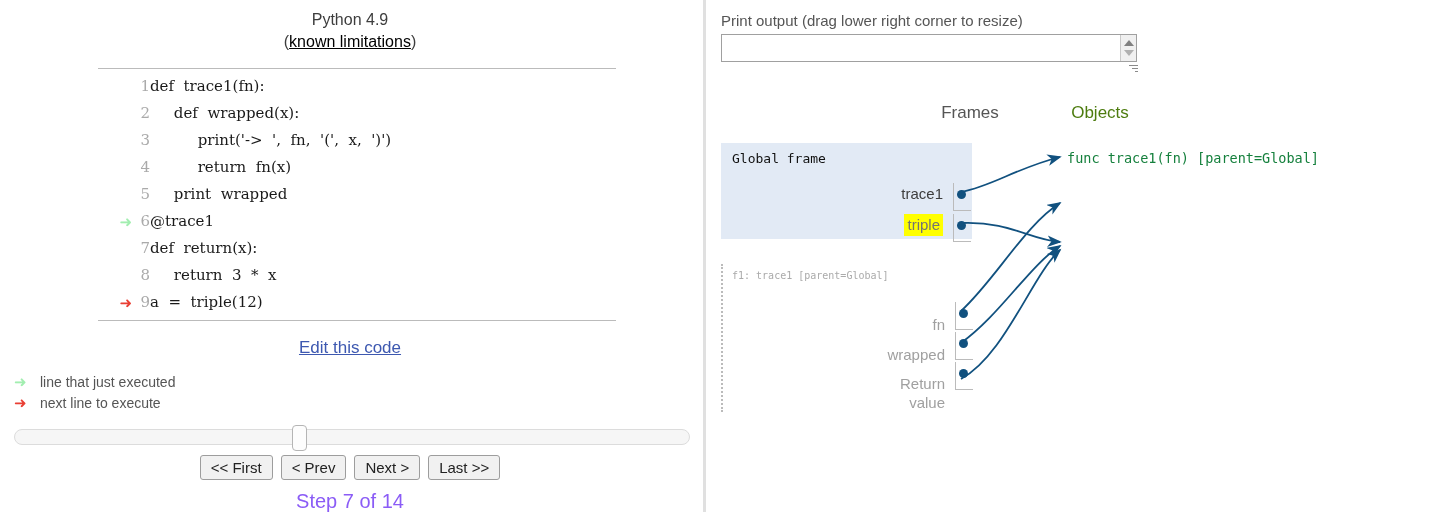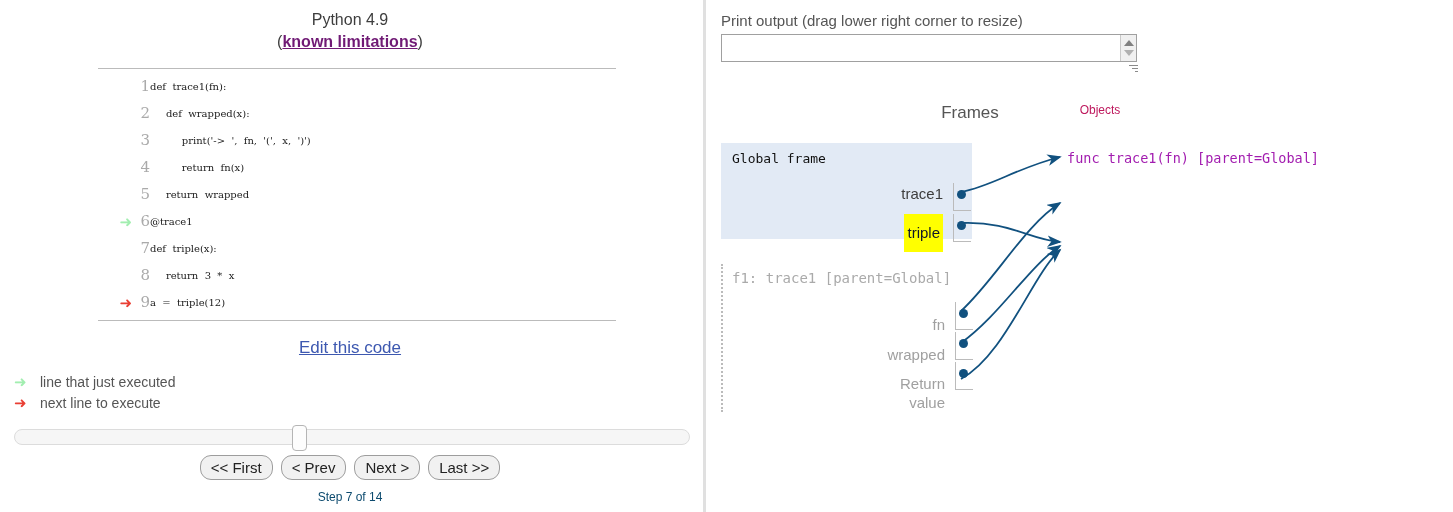"known limitations" #py-limits-line a { color: #701a75 -> #000000; font-weight: bold -> none }
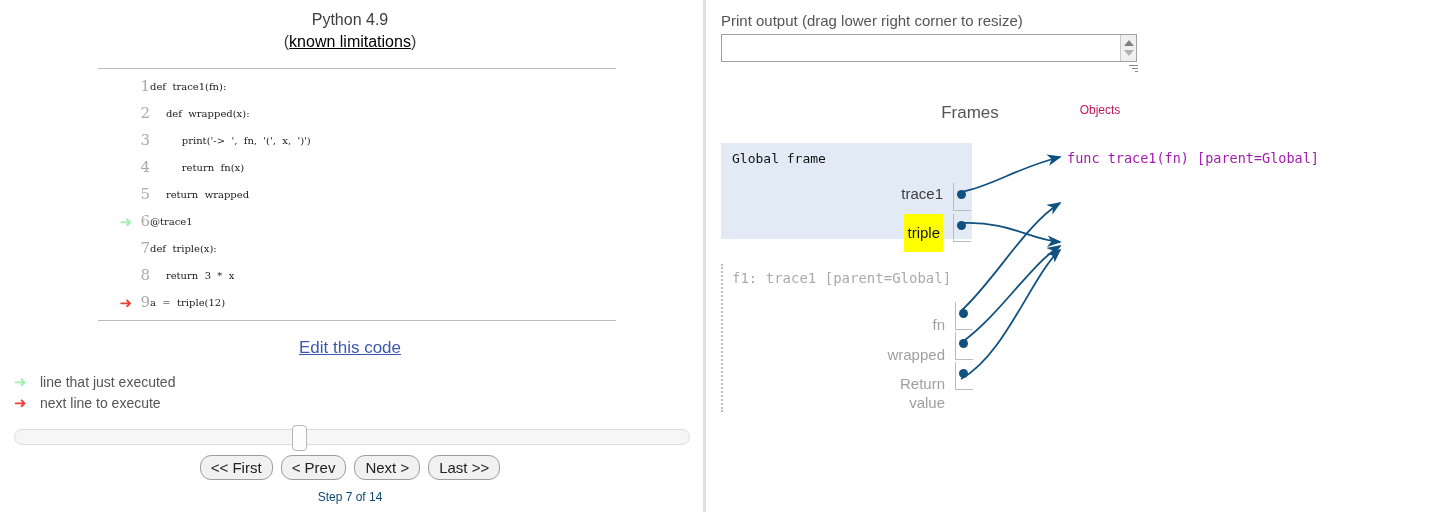"def trace1(fn):" td.codeline { font-size: 10px -> 15px }
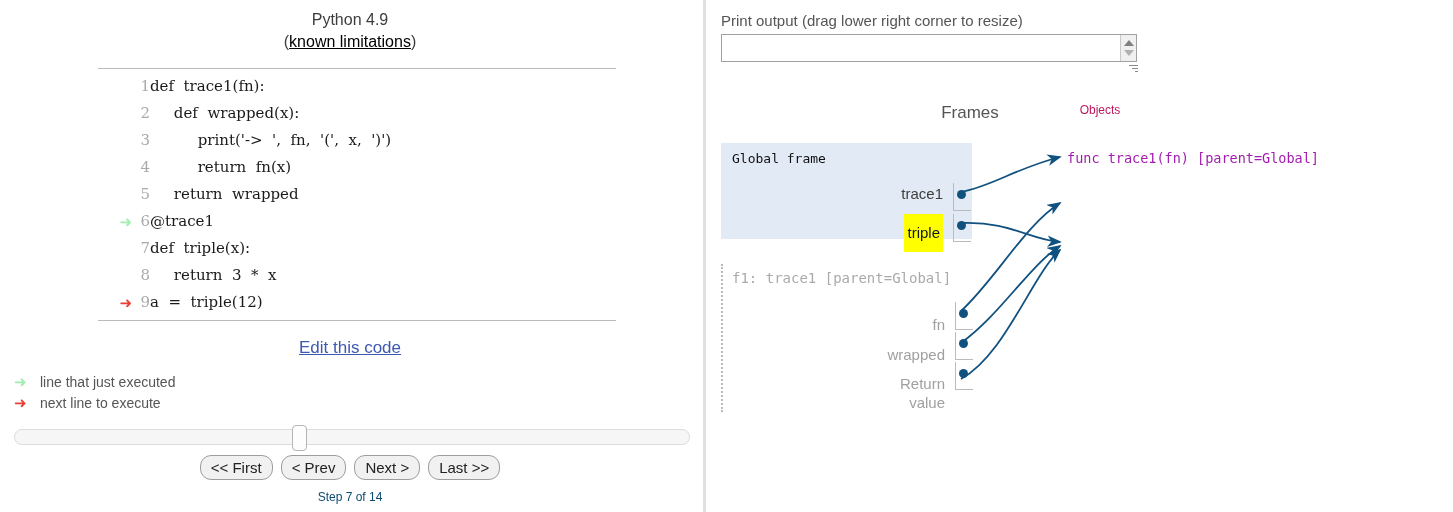"Objects" #objects-hdr { color: #be185d -> #4d7c0f; font-size: 12px -> 17px }
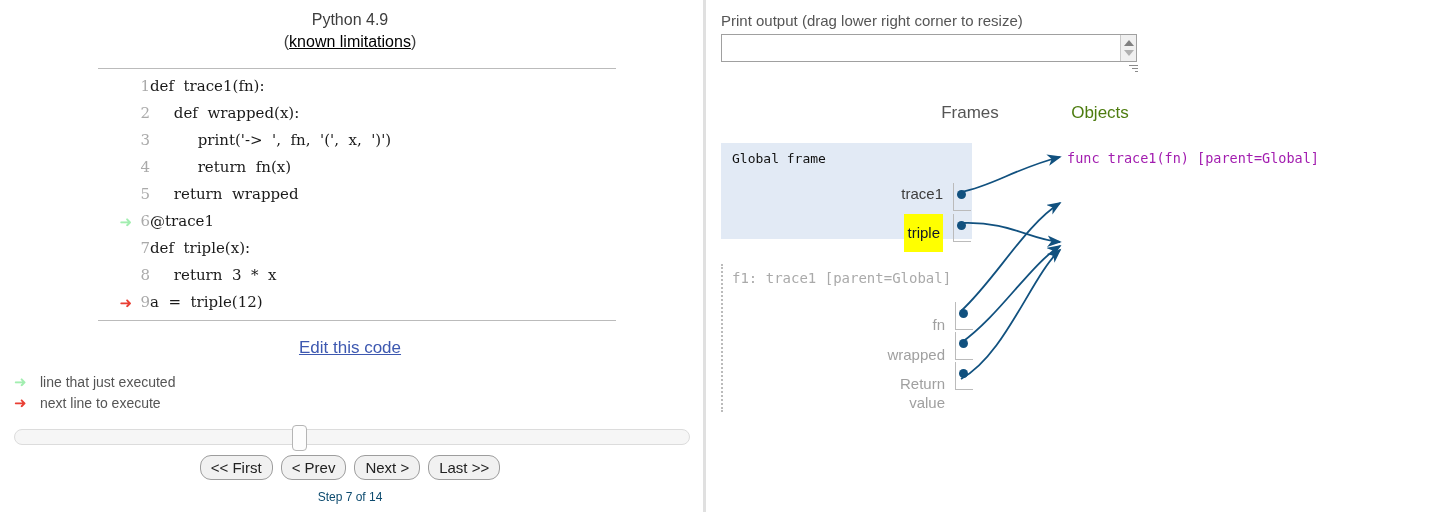"func trace1(fn) [parent=Global]" .objrow { color: #a21caf -> #15803d }
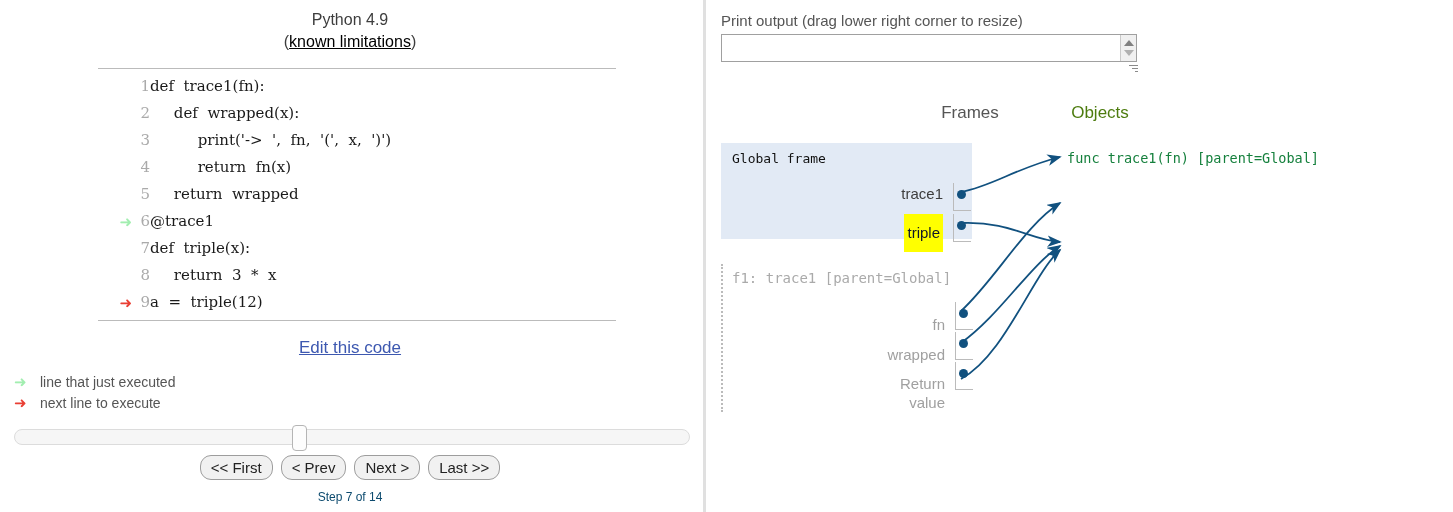"return wrapped" td.codeline { text: return -> print }
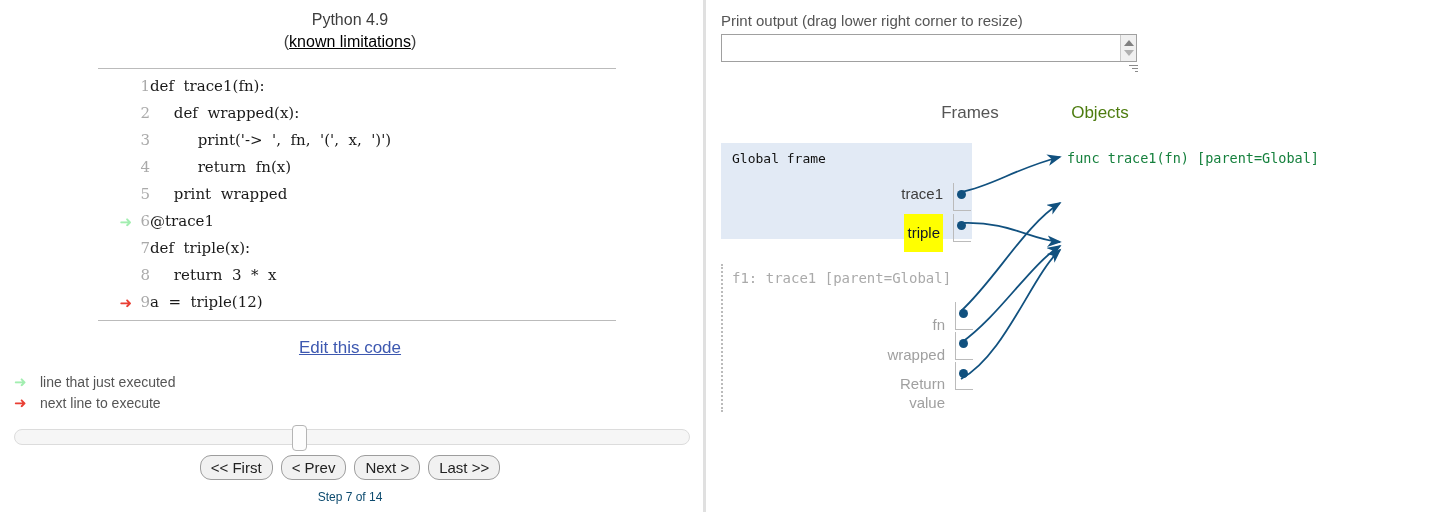"triple" .varname.hl { color: #0f172a -> #737373; padding: 8px 3px -> 0 3px }
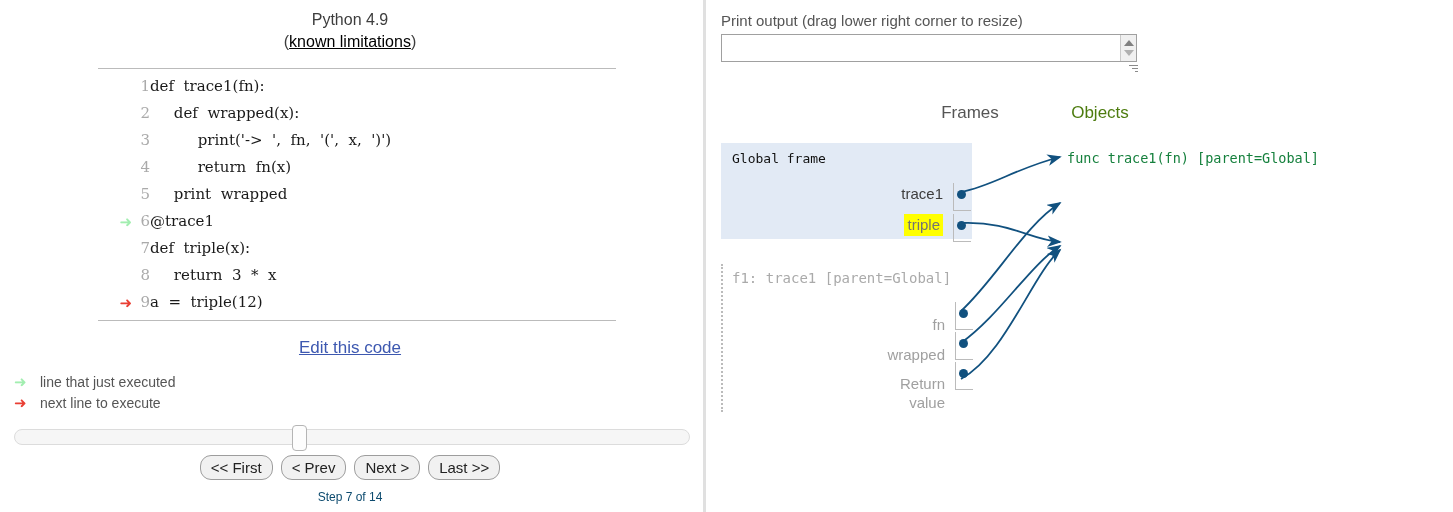"def triple(x):" td.codeline { text: triple -> return }
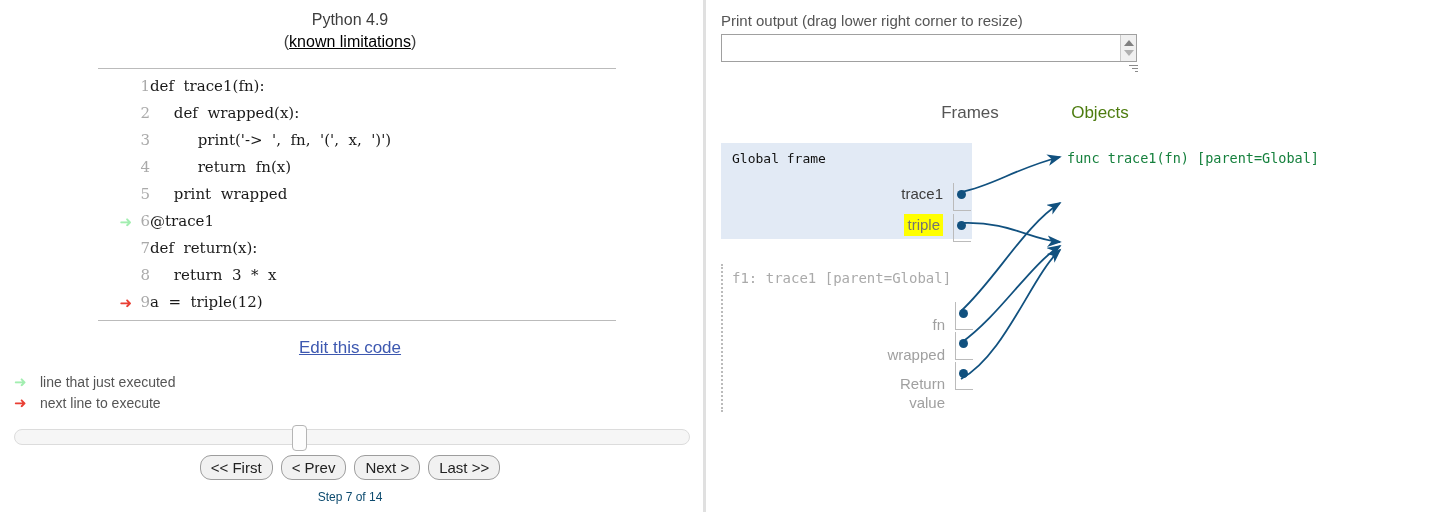"f1: trace1 [parent=Global]" #f1frame .fr-title { font-size: 14px -> 10px }
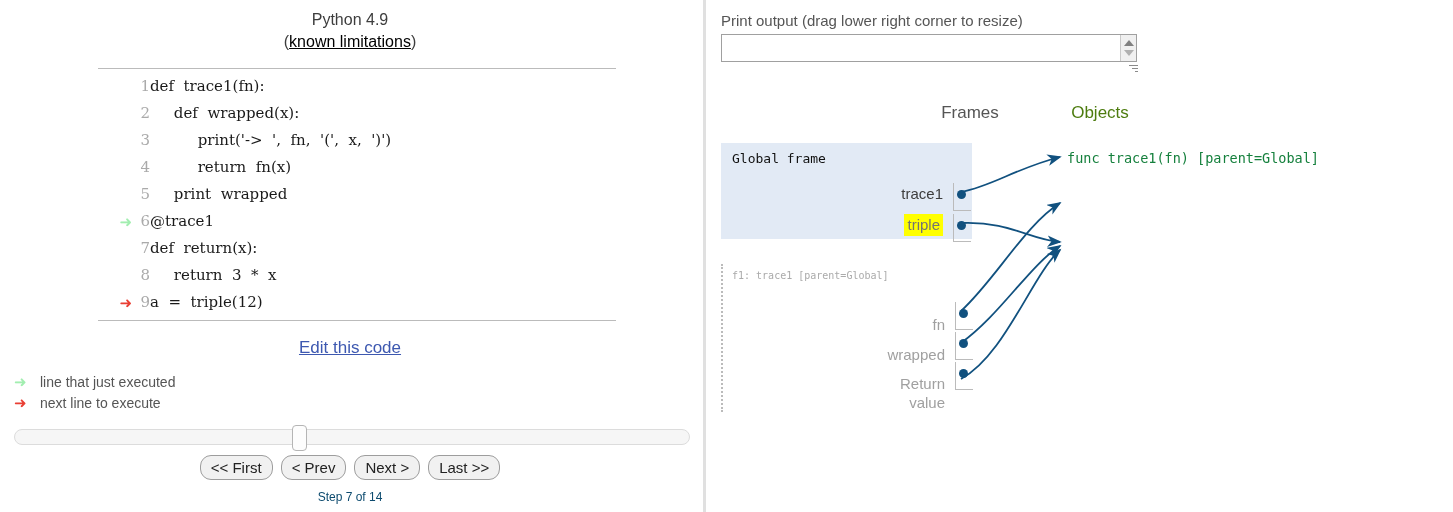"<< First" #btnrow button { border-radius: 11px -> 3px }
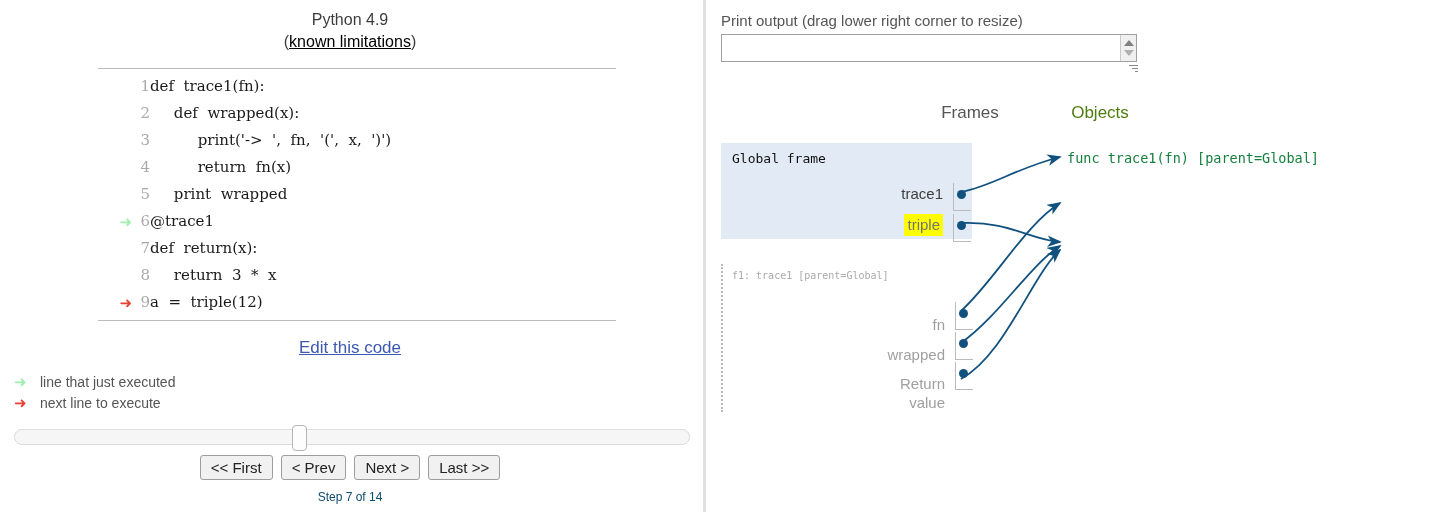"Step 7 of 14" #stepcount { color: #0c4a6e -> #8b5cf6; font-size: 12px -> 20px }
